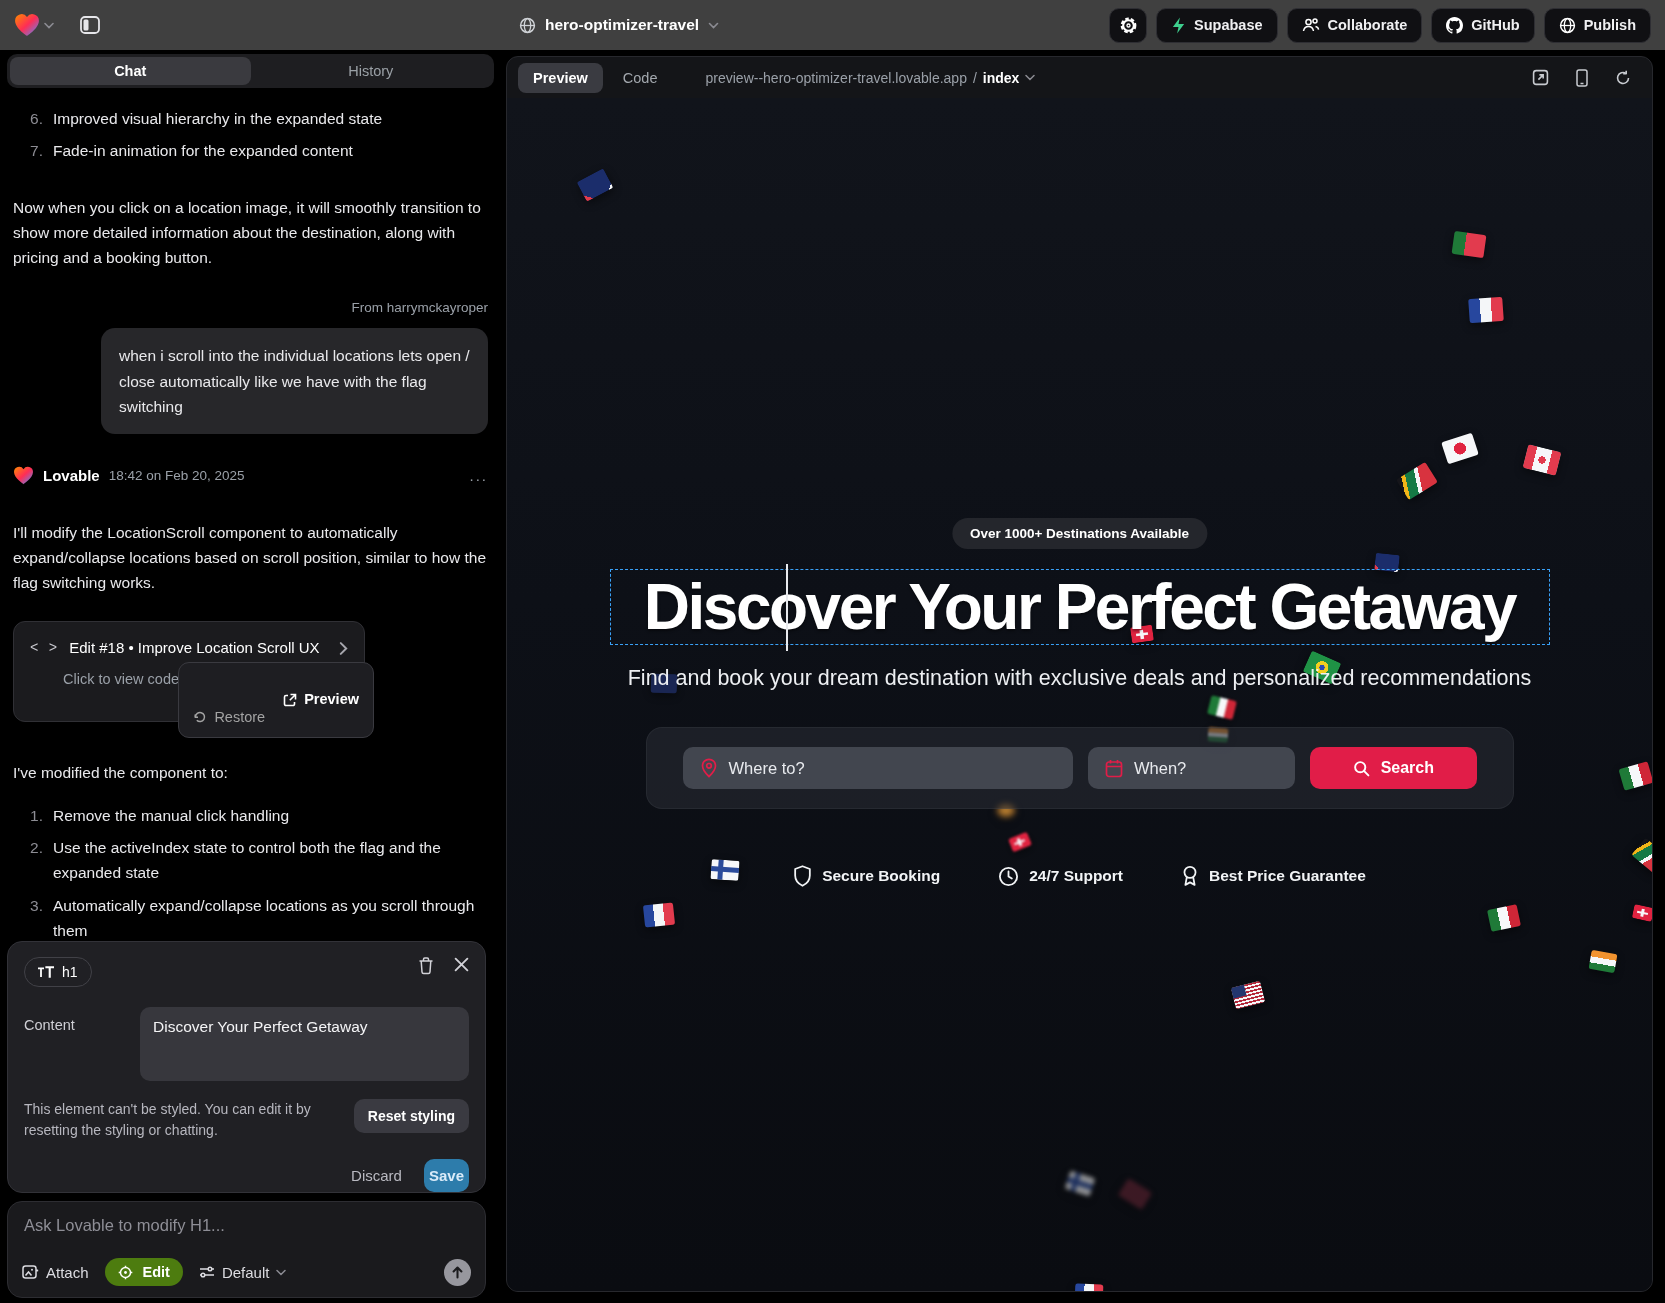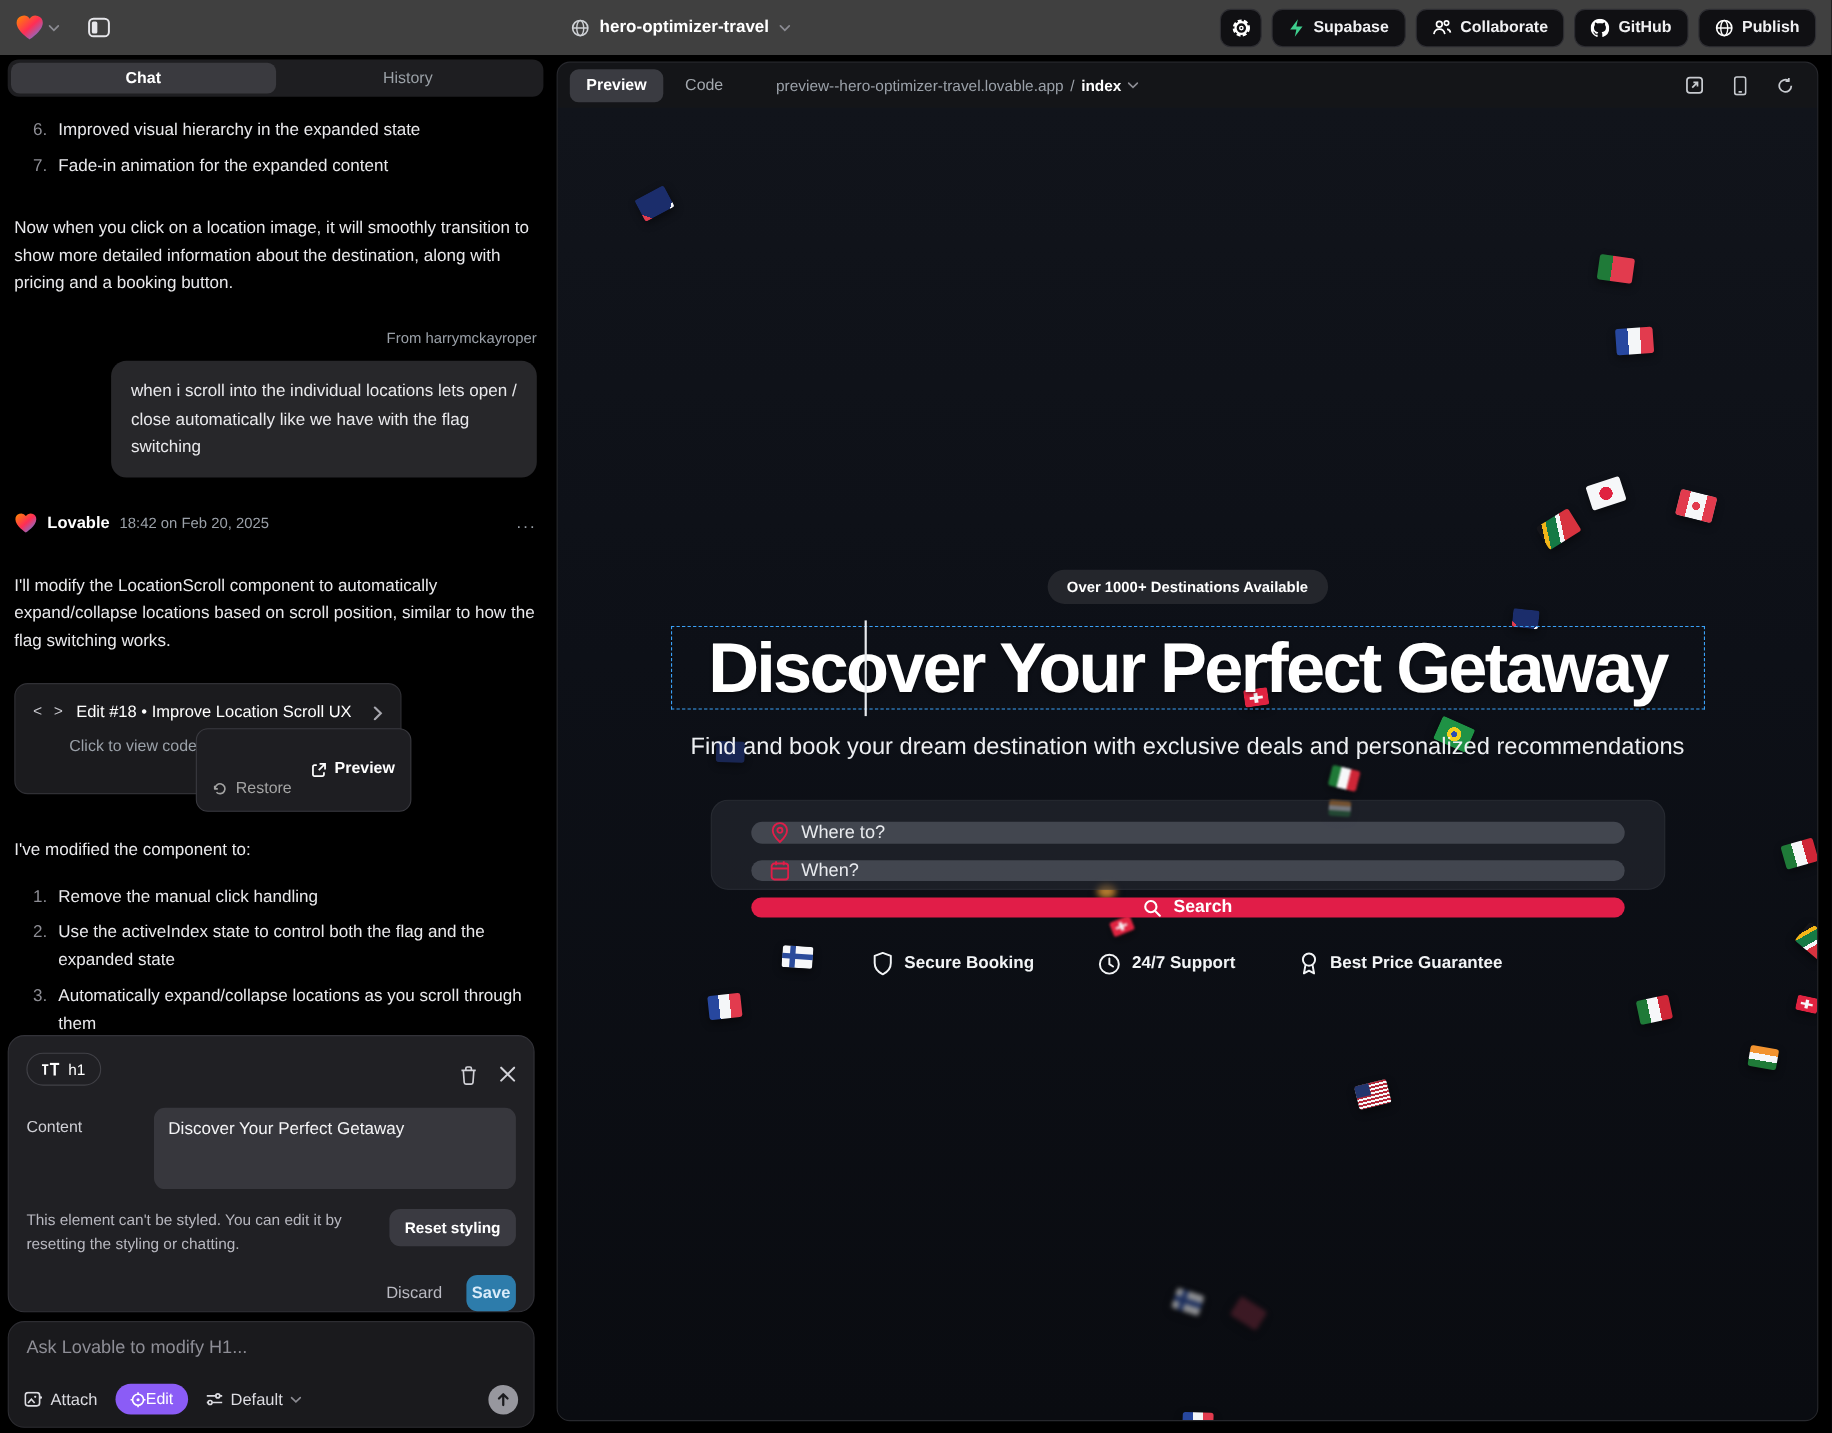"Where to?" .search-card { flex-direction: column -> none }
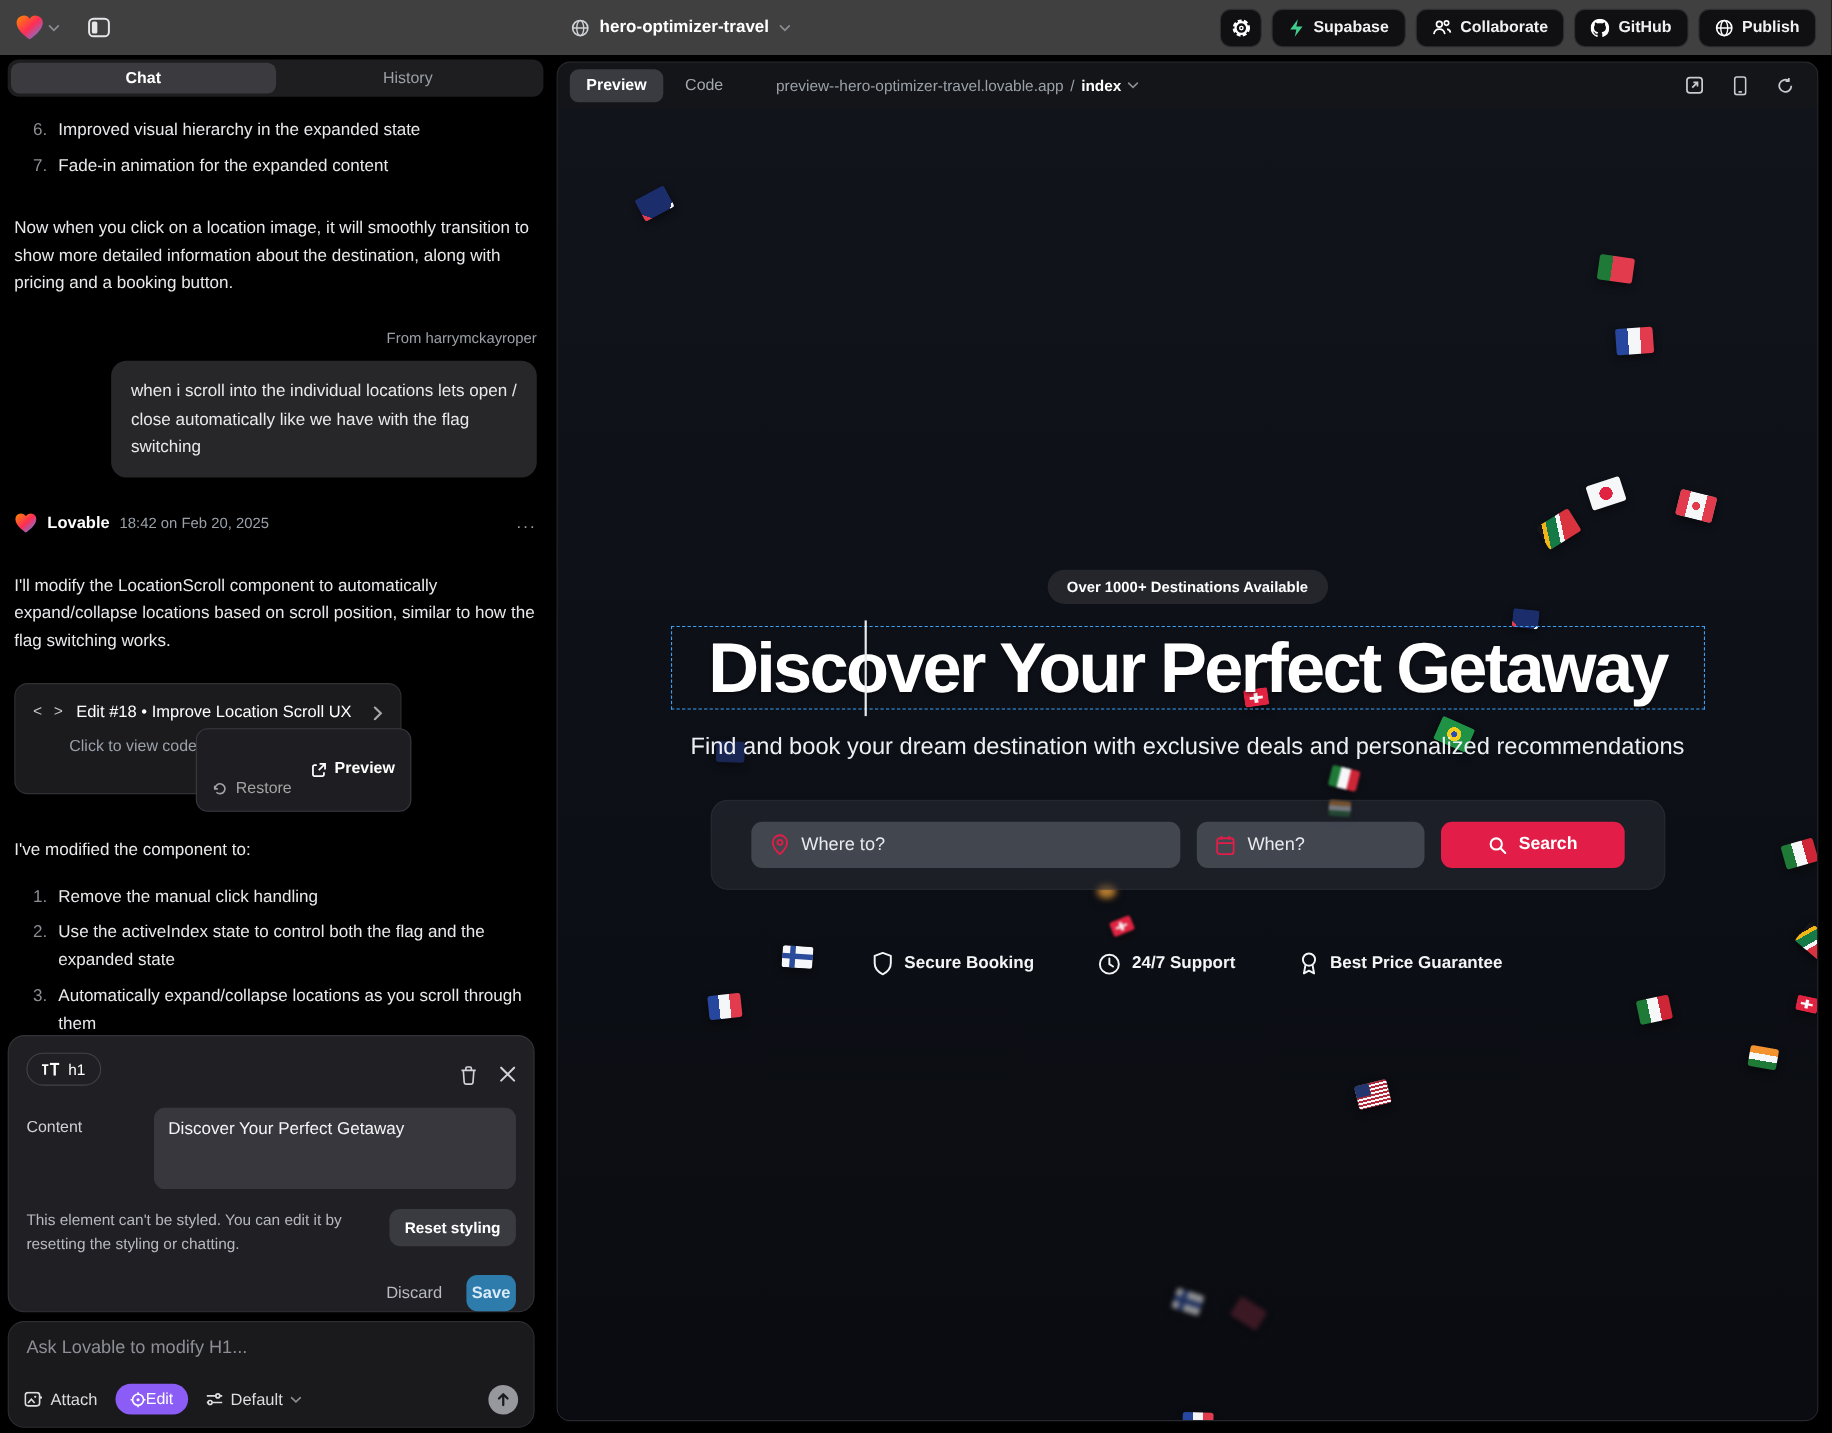"h1" .editor-head { align-items: flex-end -> flex-start }
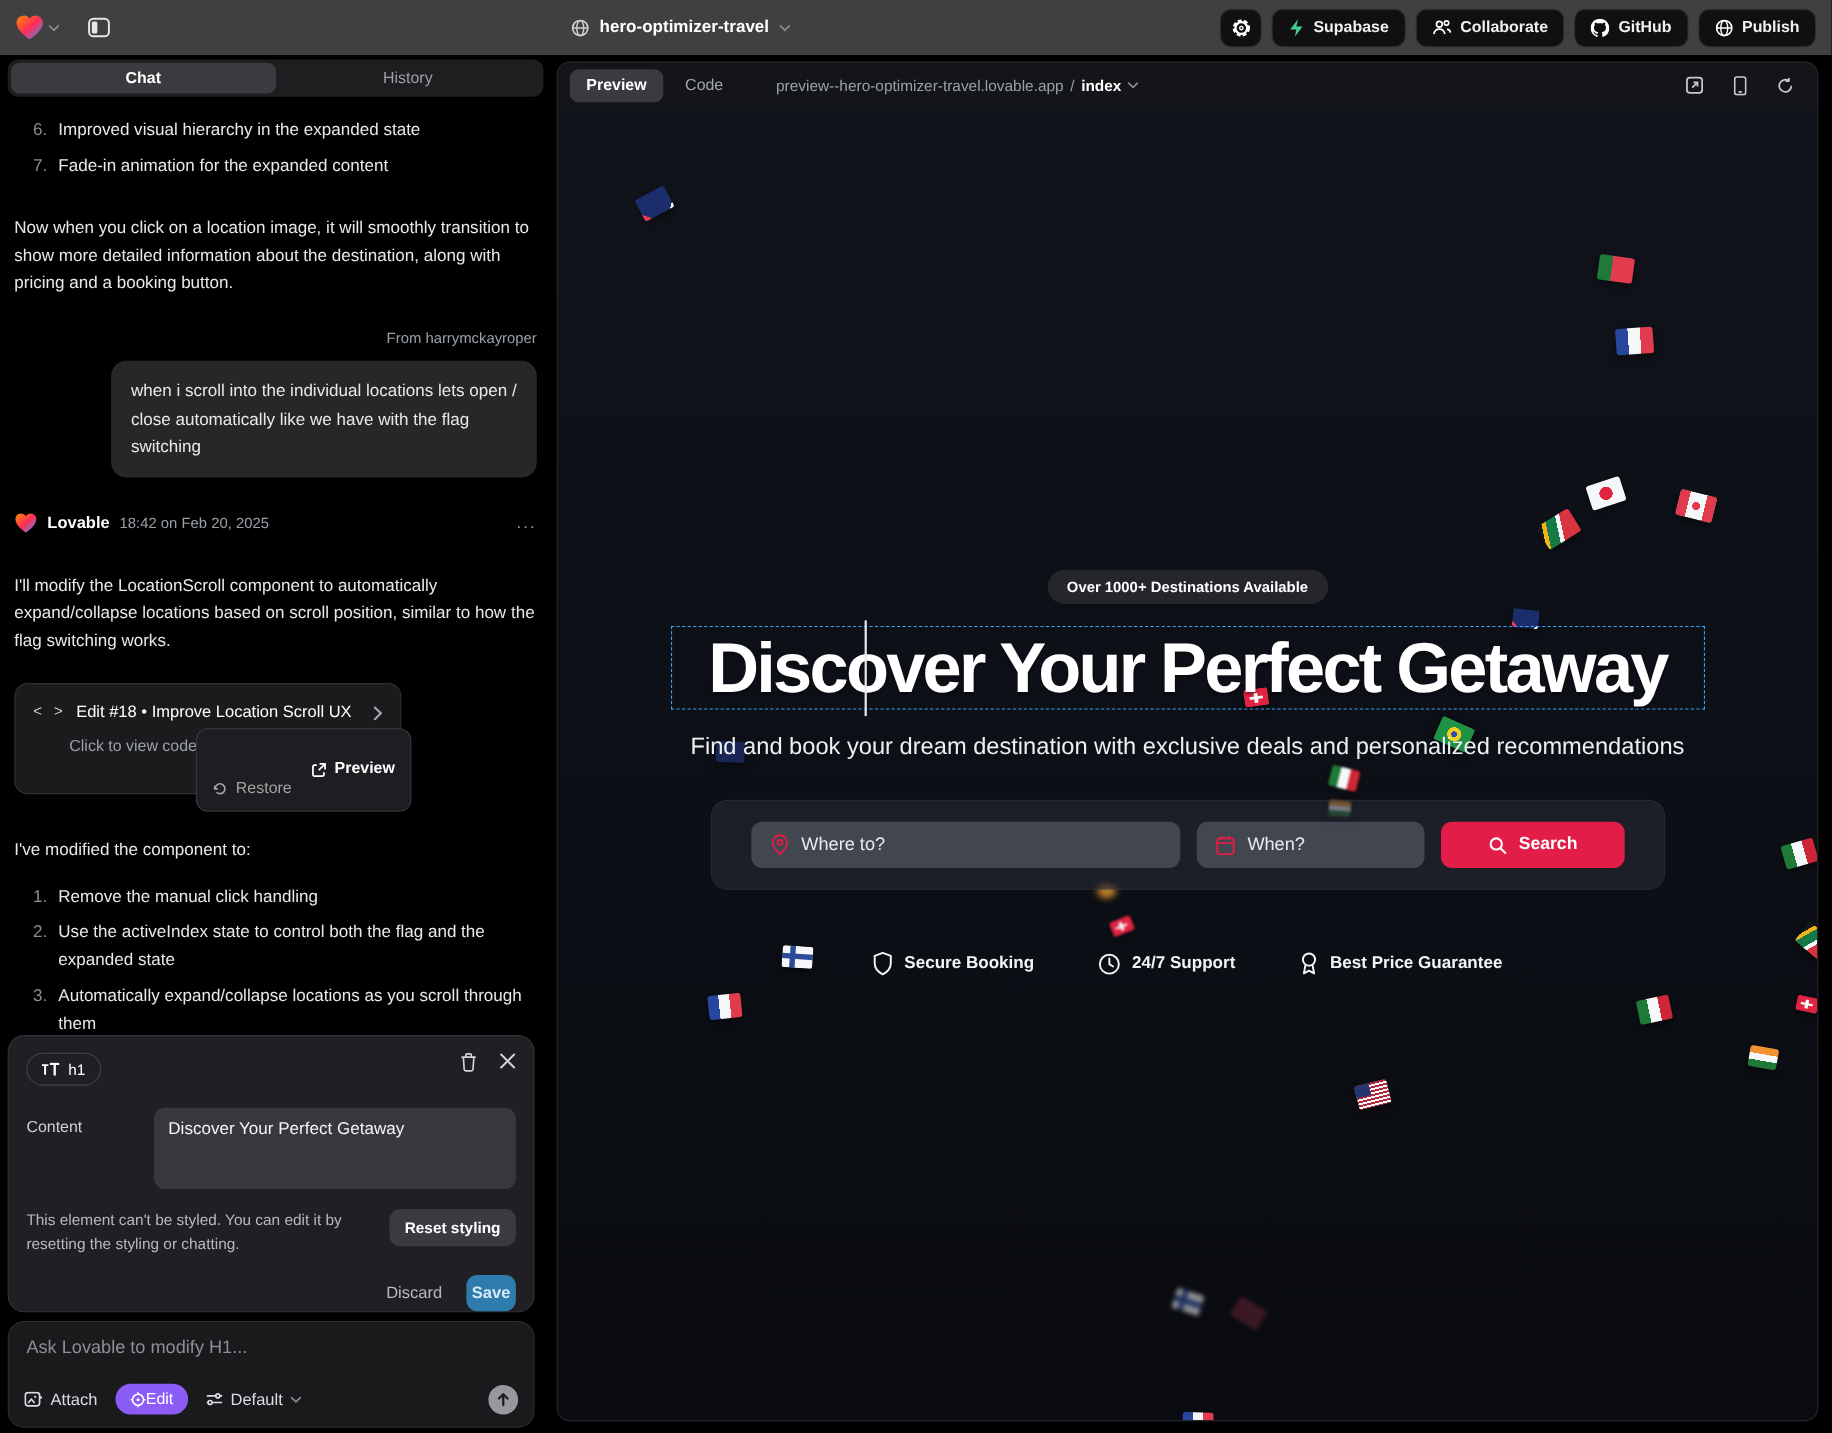"Edit" .edit-pill { background: #8b5cf6 -> #4d7c0f; font-weight: 400 -> 700; gap: 0 -> 10px }
